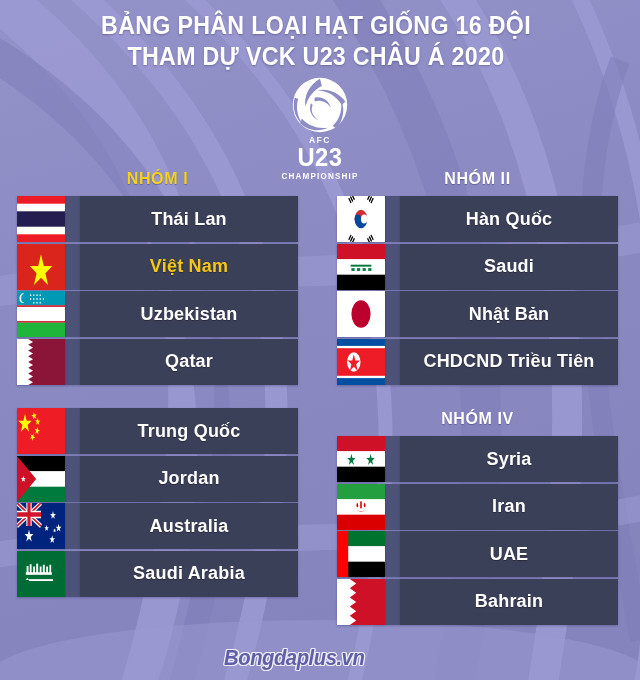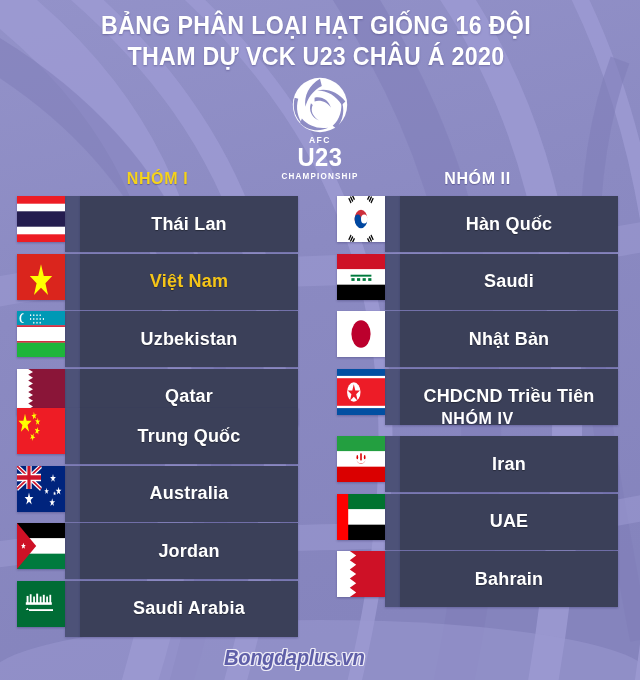"Thái Lan" .team-row { height: 56px -> 46px }
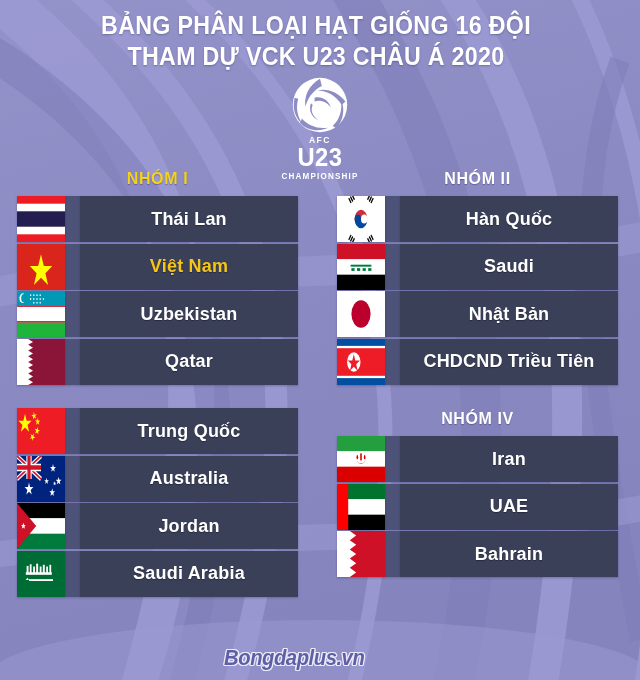"Syria" div.team-row { html: none -> <div> <div> <svg> <rect></rect> <rect></rect> <rect></rect> <g> <polygon></polygon> <polygon></polygon> </g> </svg> </div> <div></div> <div> <span>Syria</span> </div> </div> }
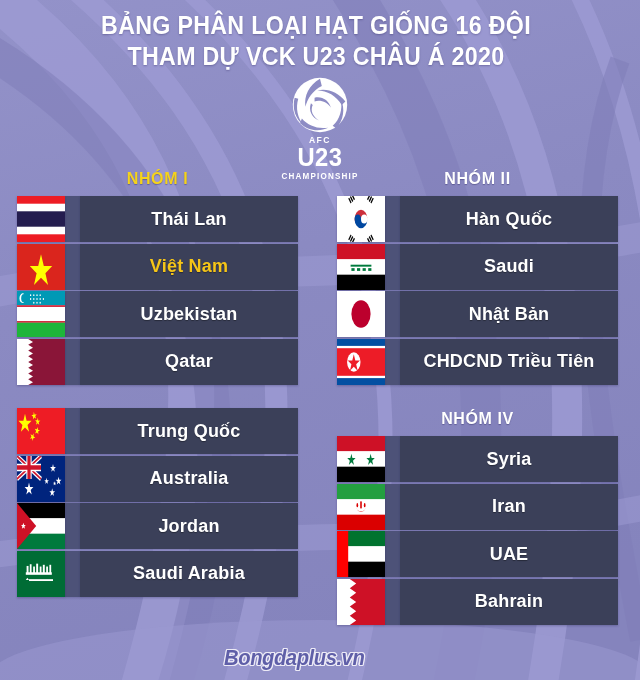"Australia" div.team-row { order: before "Jordan" -> after "Jordan" }
